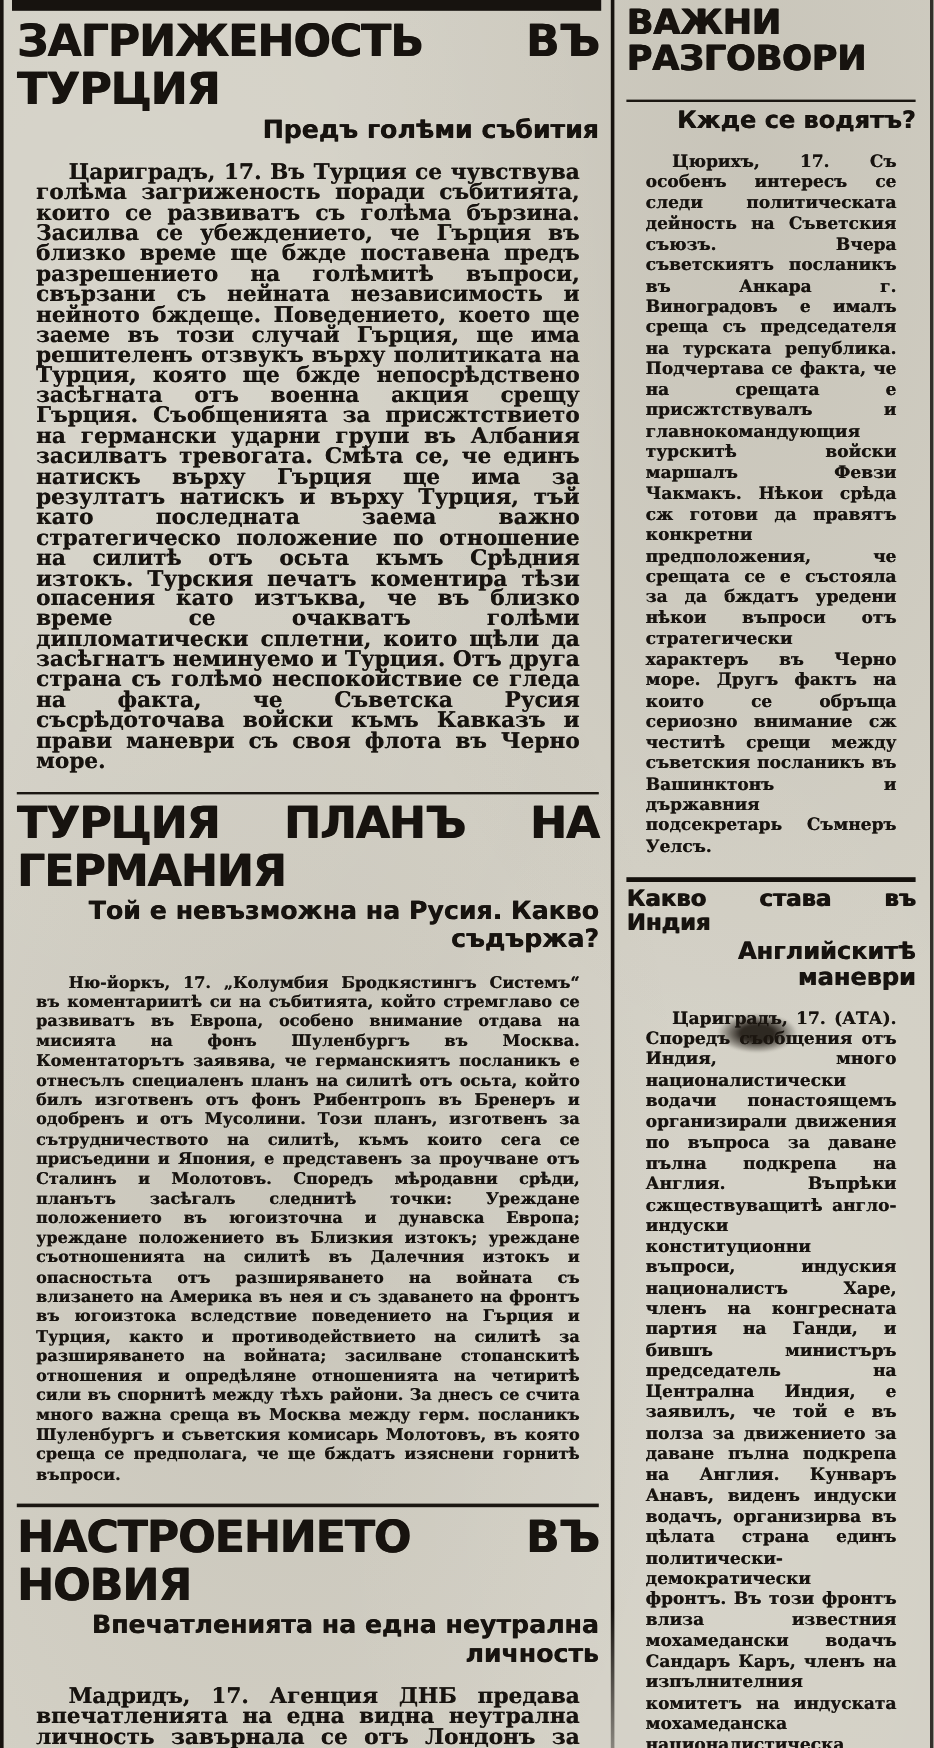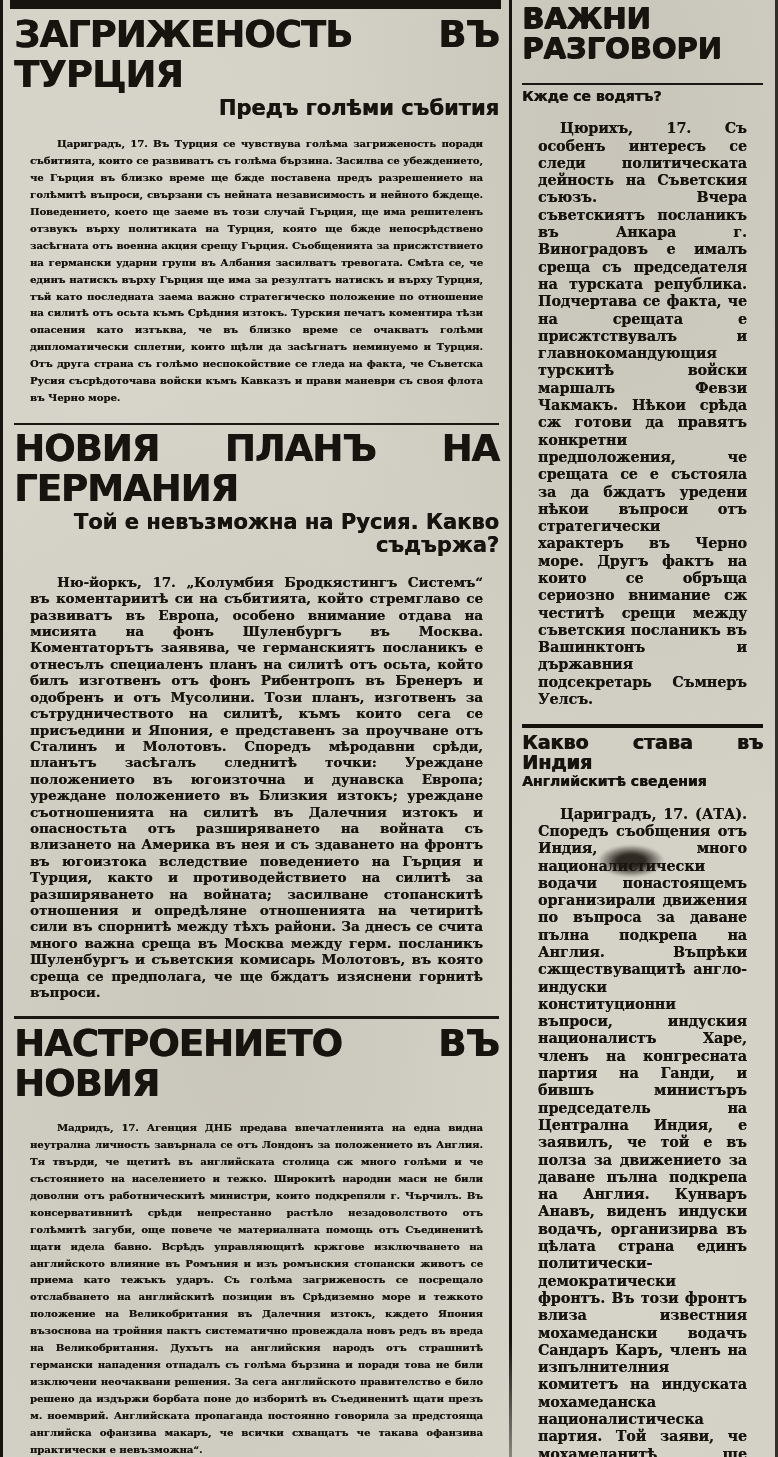"Кжде се водятъ?" .subhead-r { font-size: 14px -> 20px; text-align: left -> right }
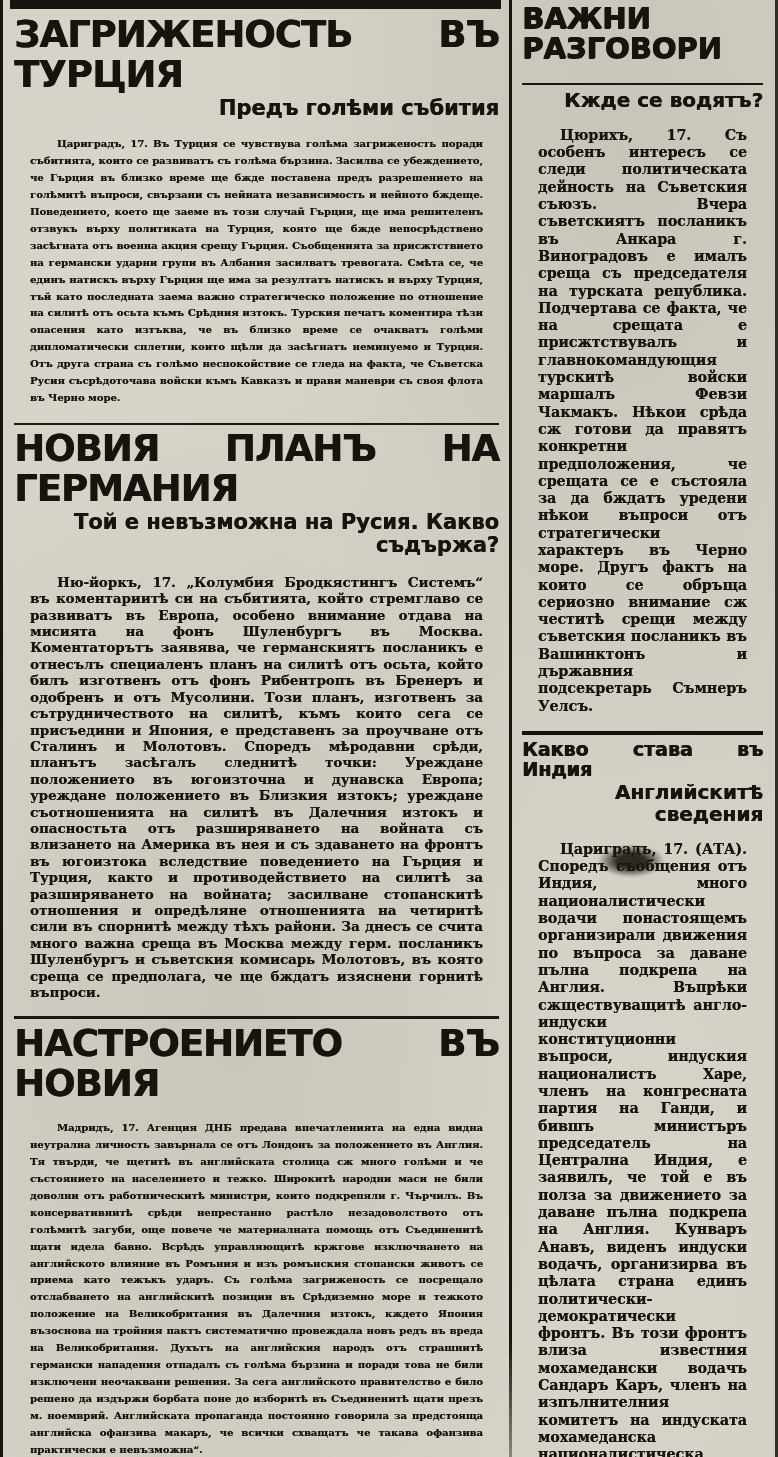"Цариградъ, 17. Въ Турция се" .col-left .body-text { font-size: 10px -> 18px }
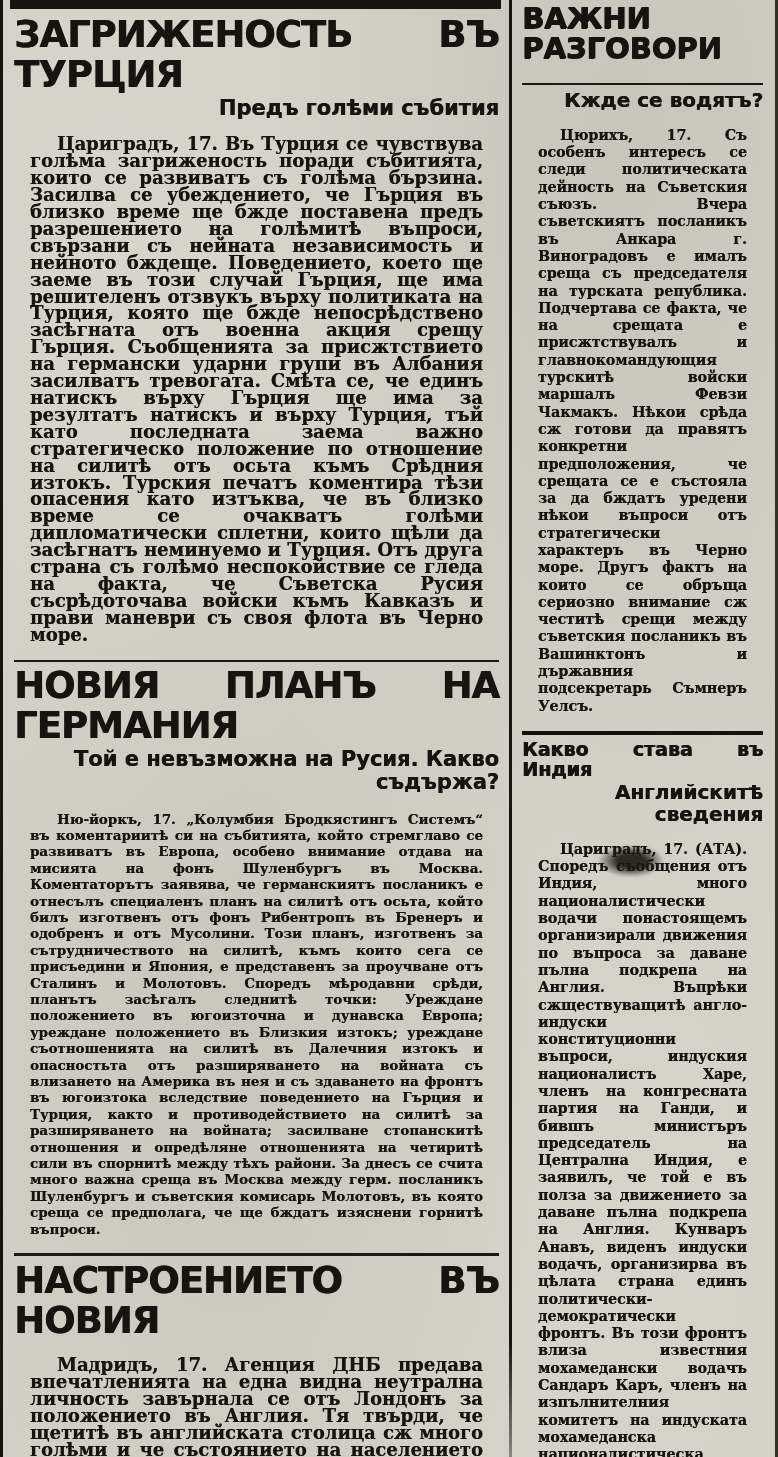"НОВИЯ ПЛАНЪ НА ГЕРМАНИЯ" h1.head-xl { text: НОВИЯ -> ТУРЦИЯ }
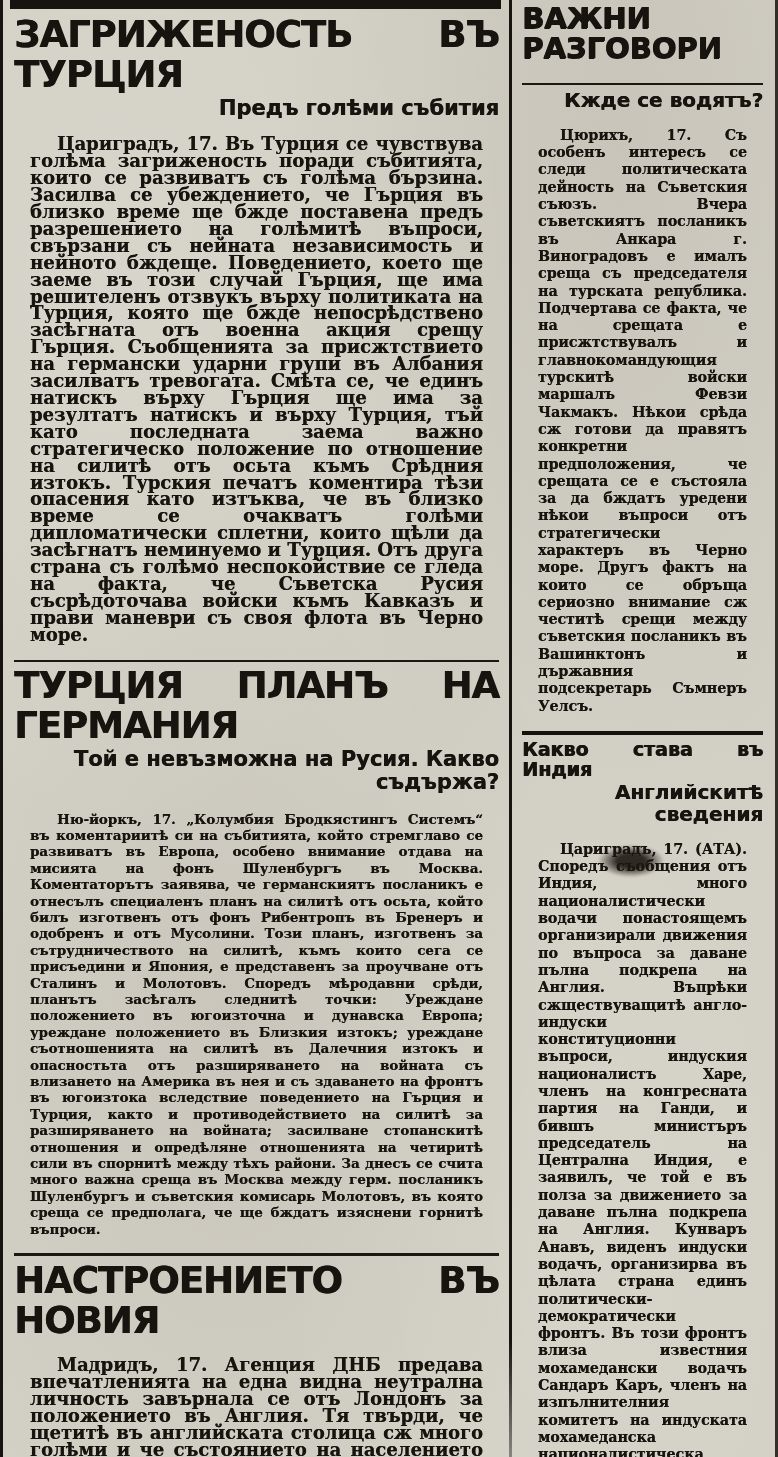"Английскитѣ сведения" h2.subhead-r { text: сведения -> маневри }
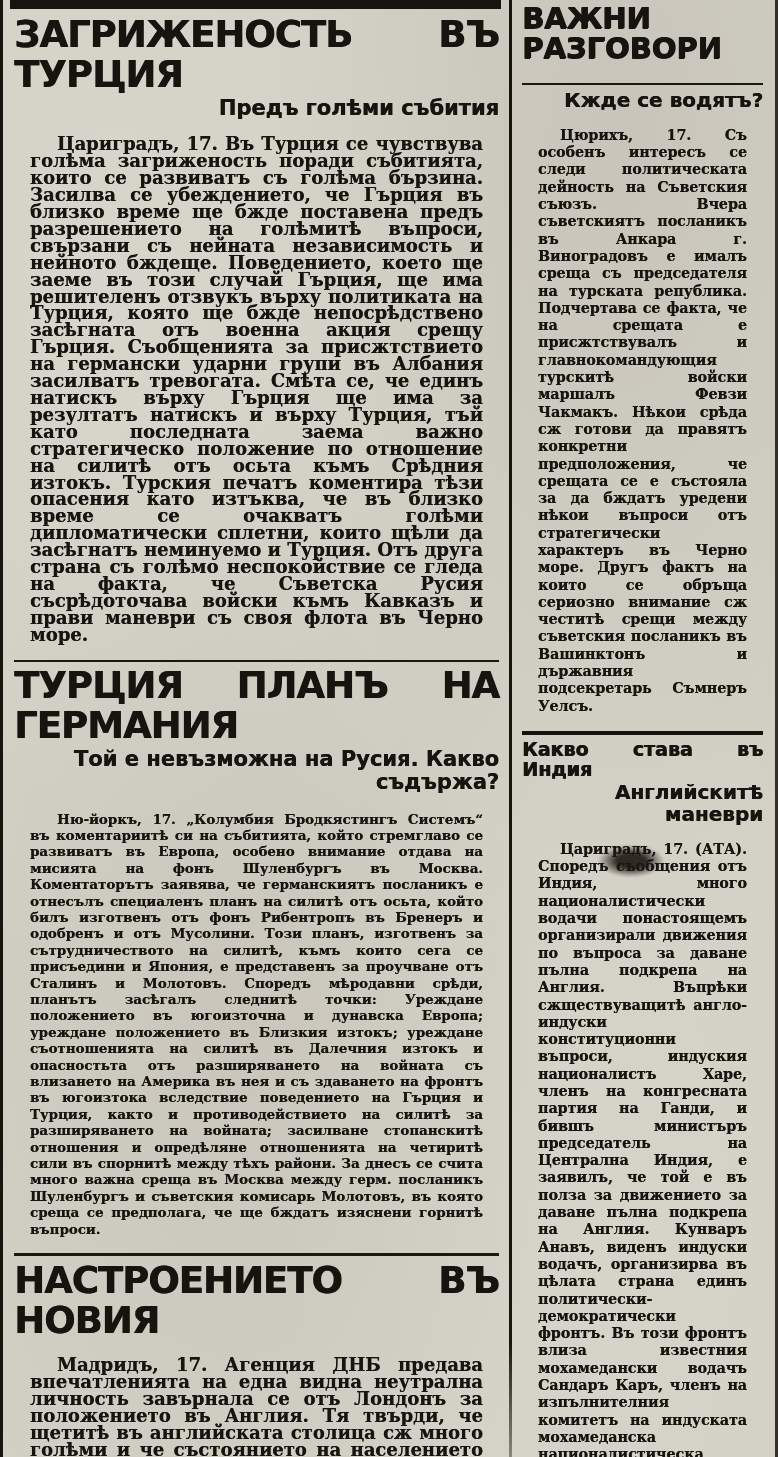"Впечатленията на една неутрална личность" h2.subhead { html: none -> <h2>Впечатленията на една неутрална личность</h2> }
